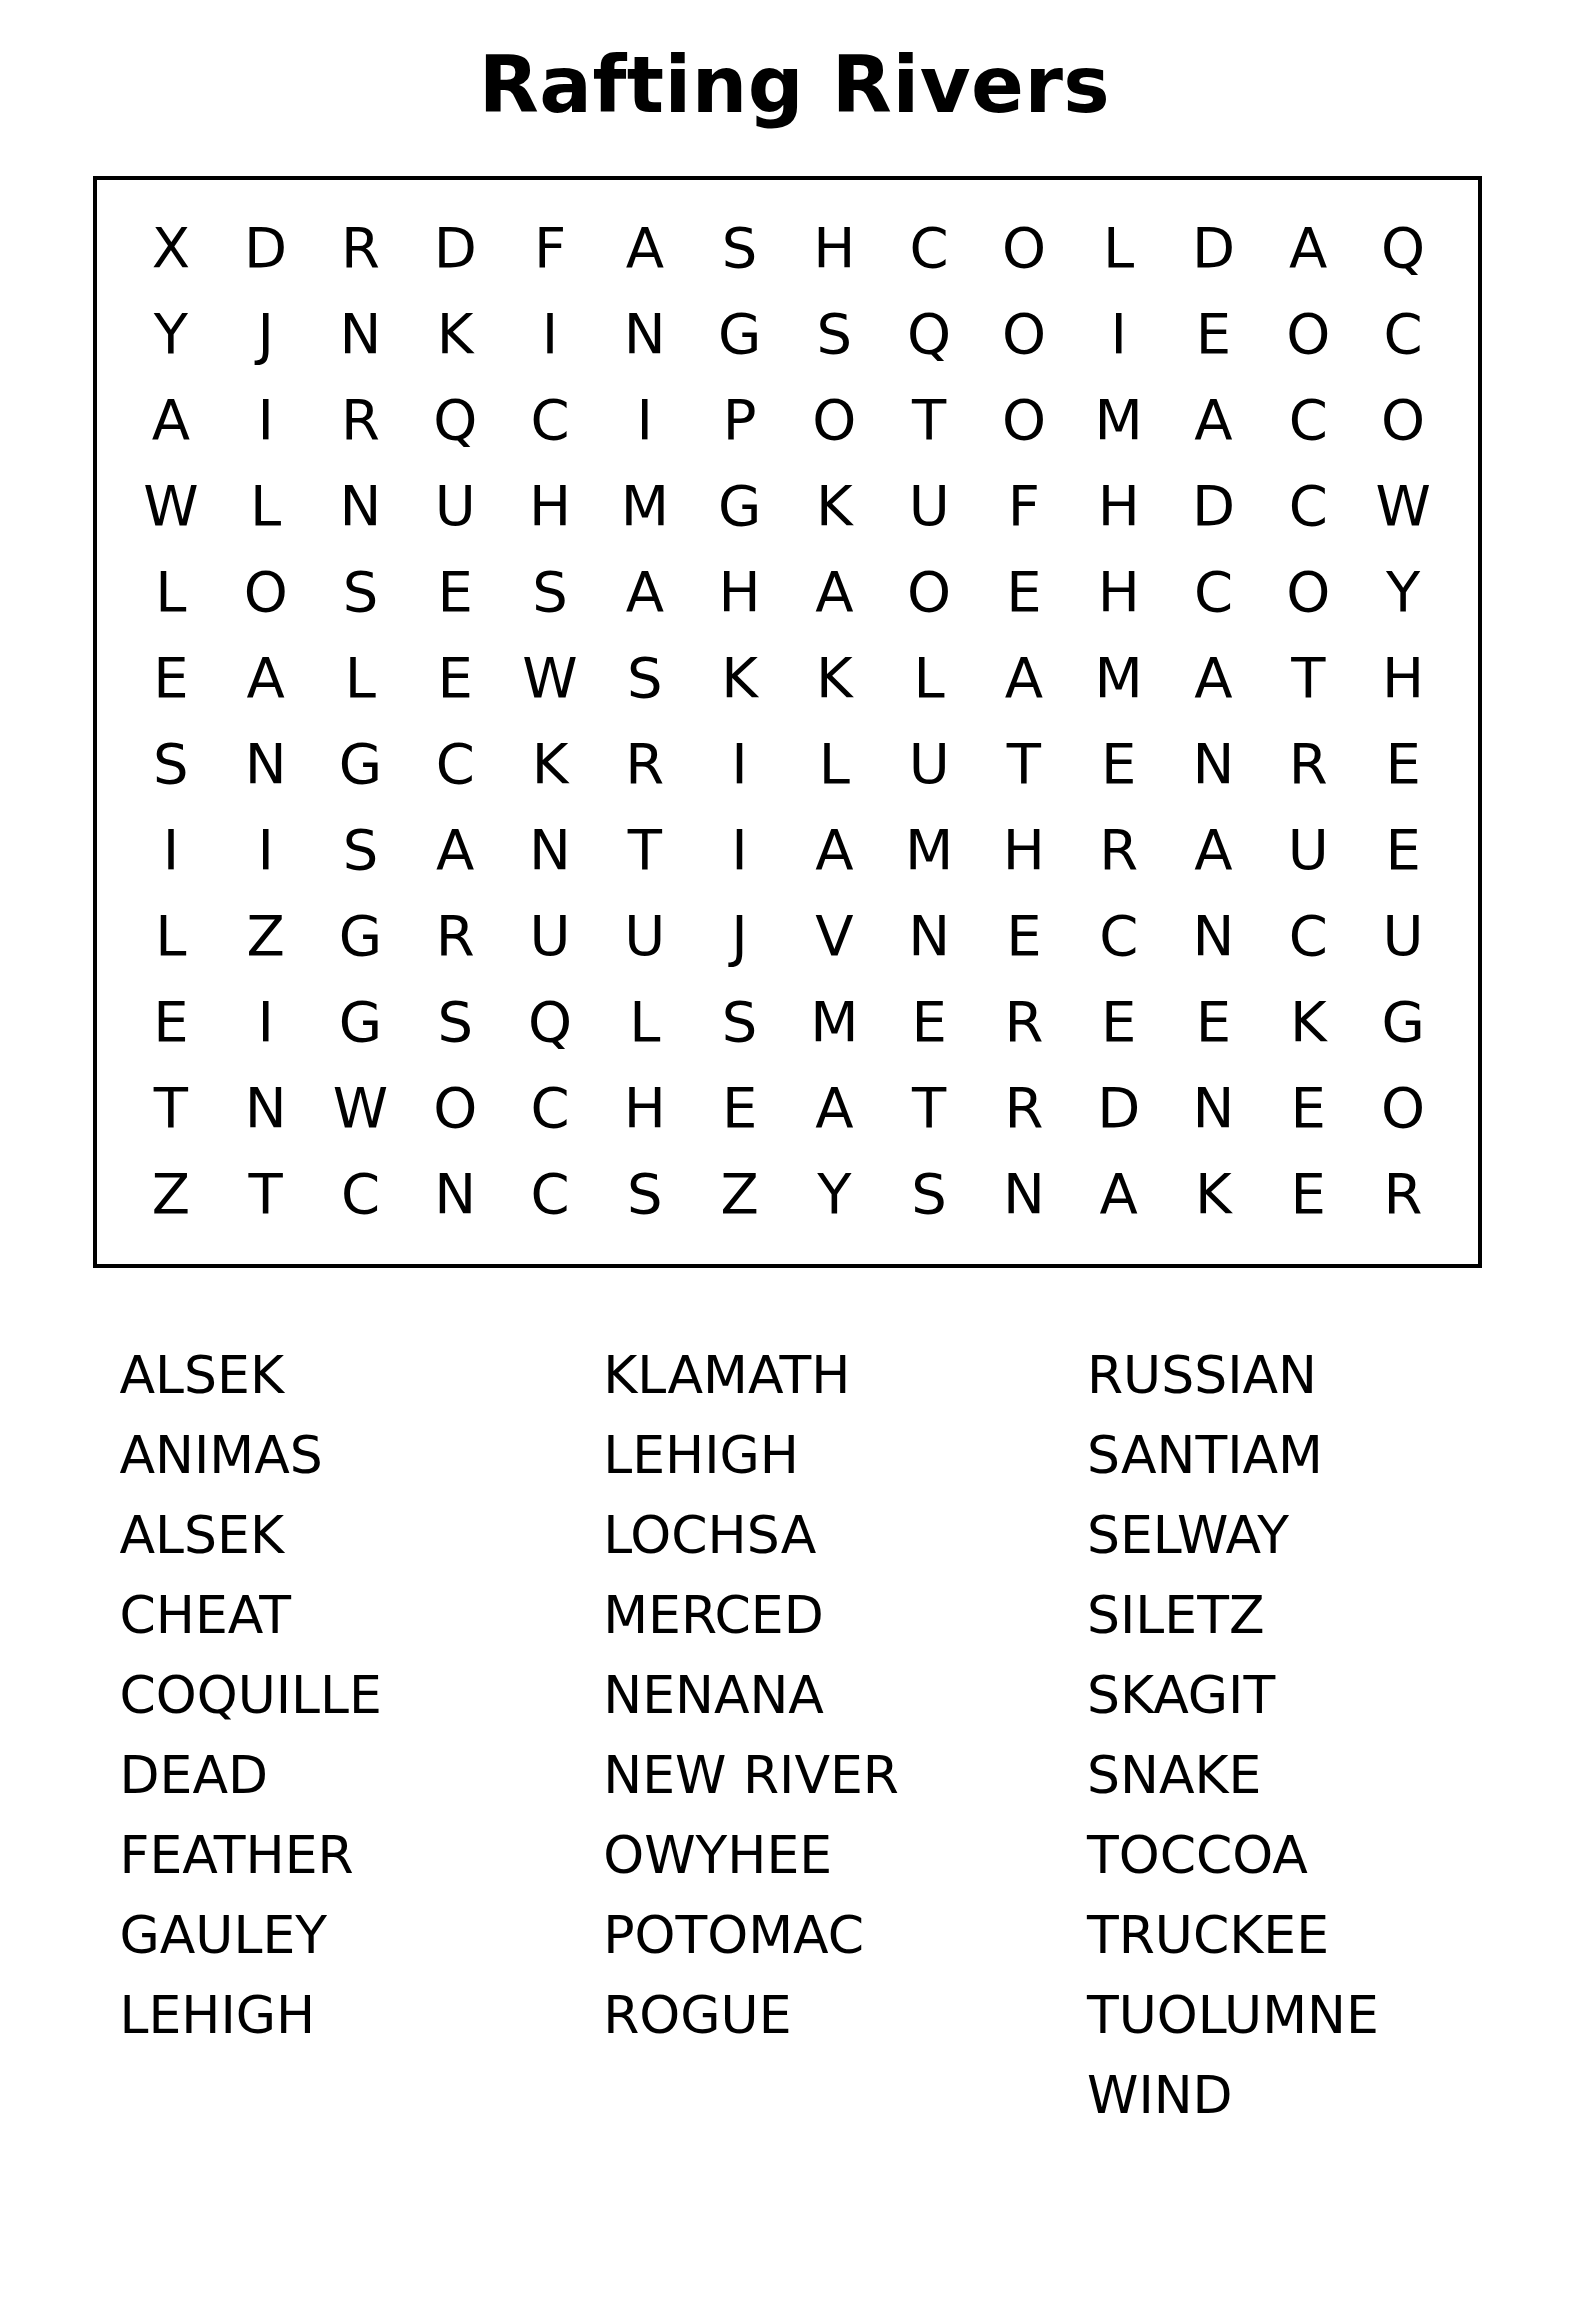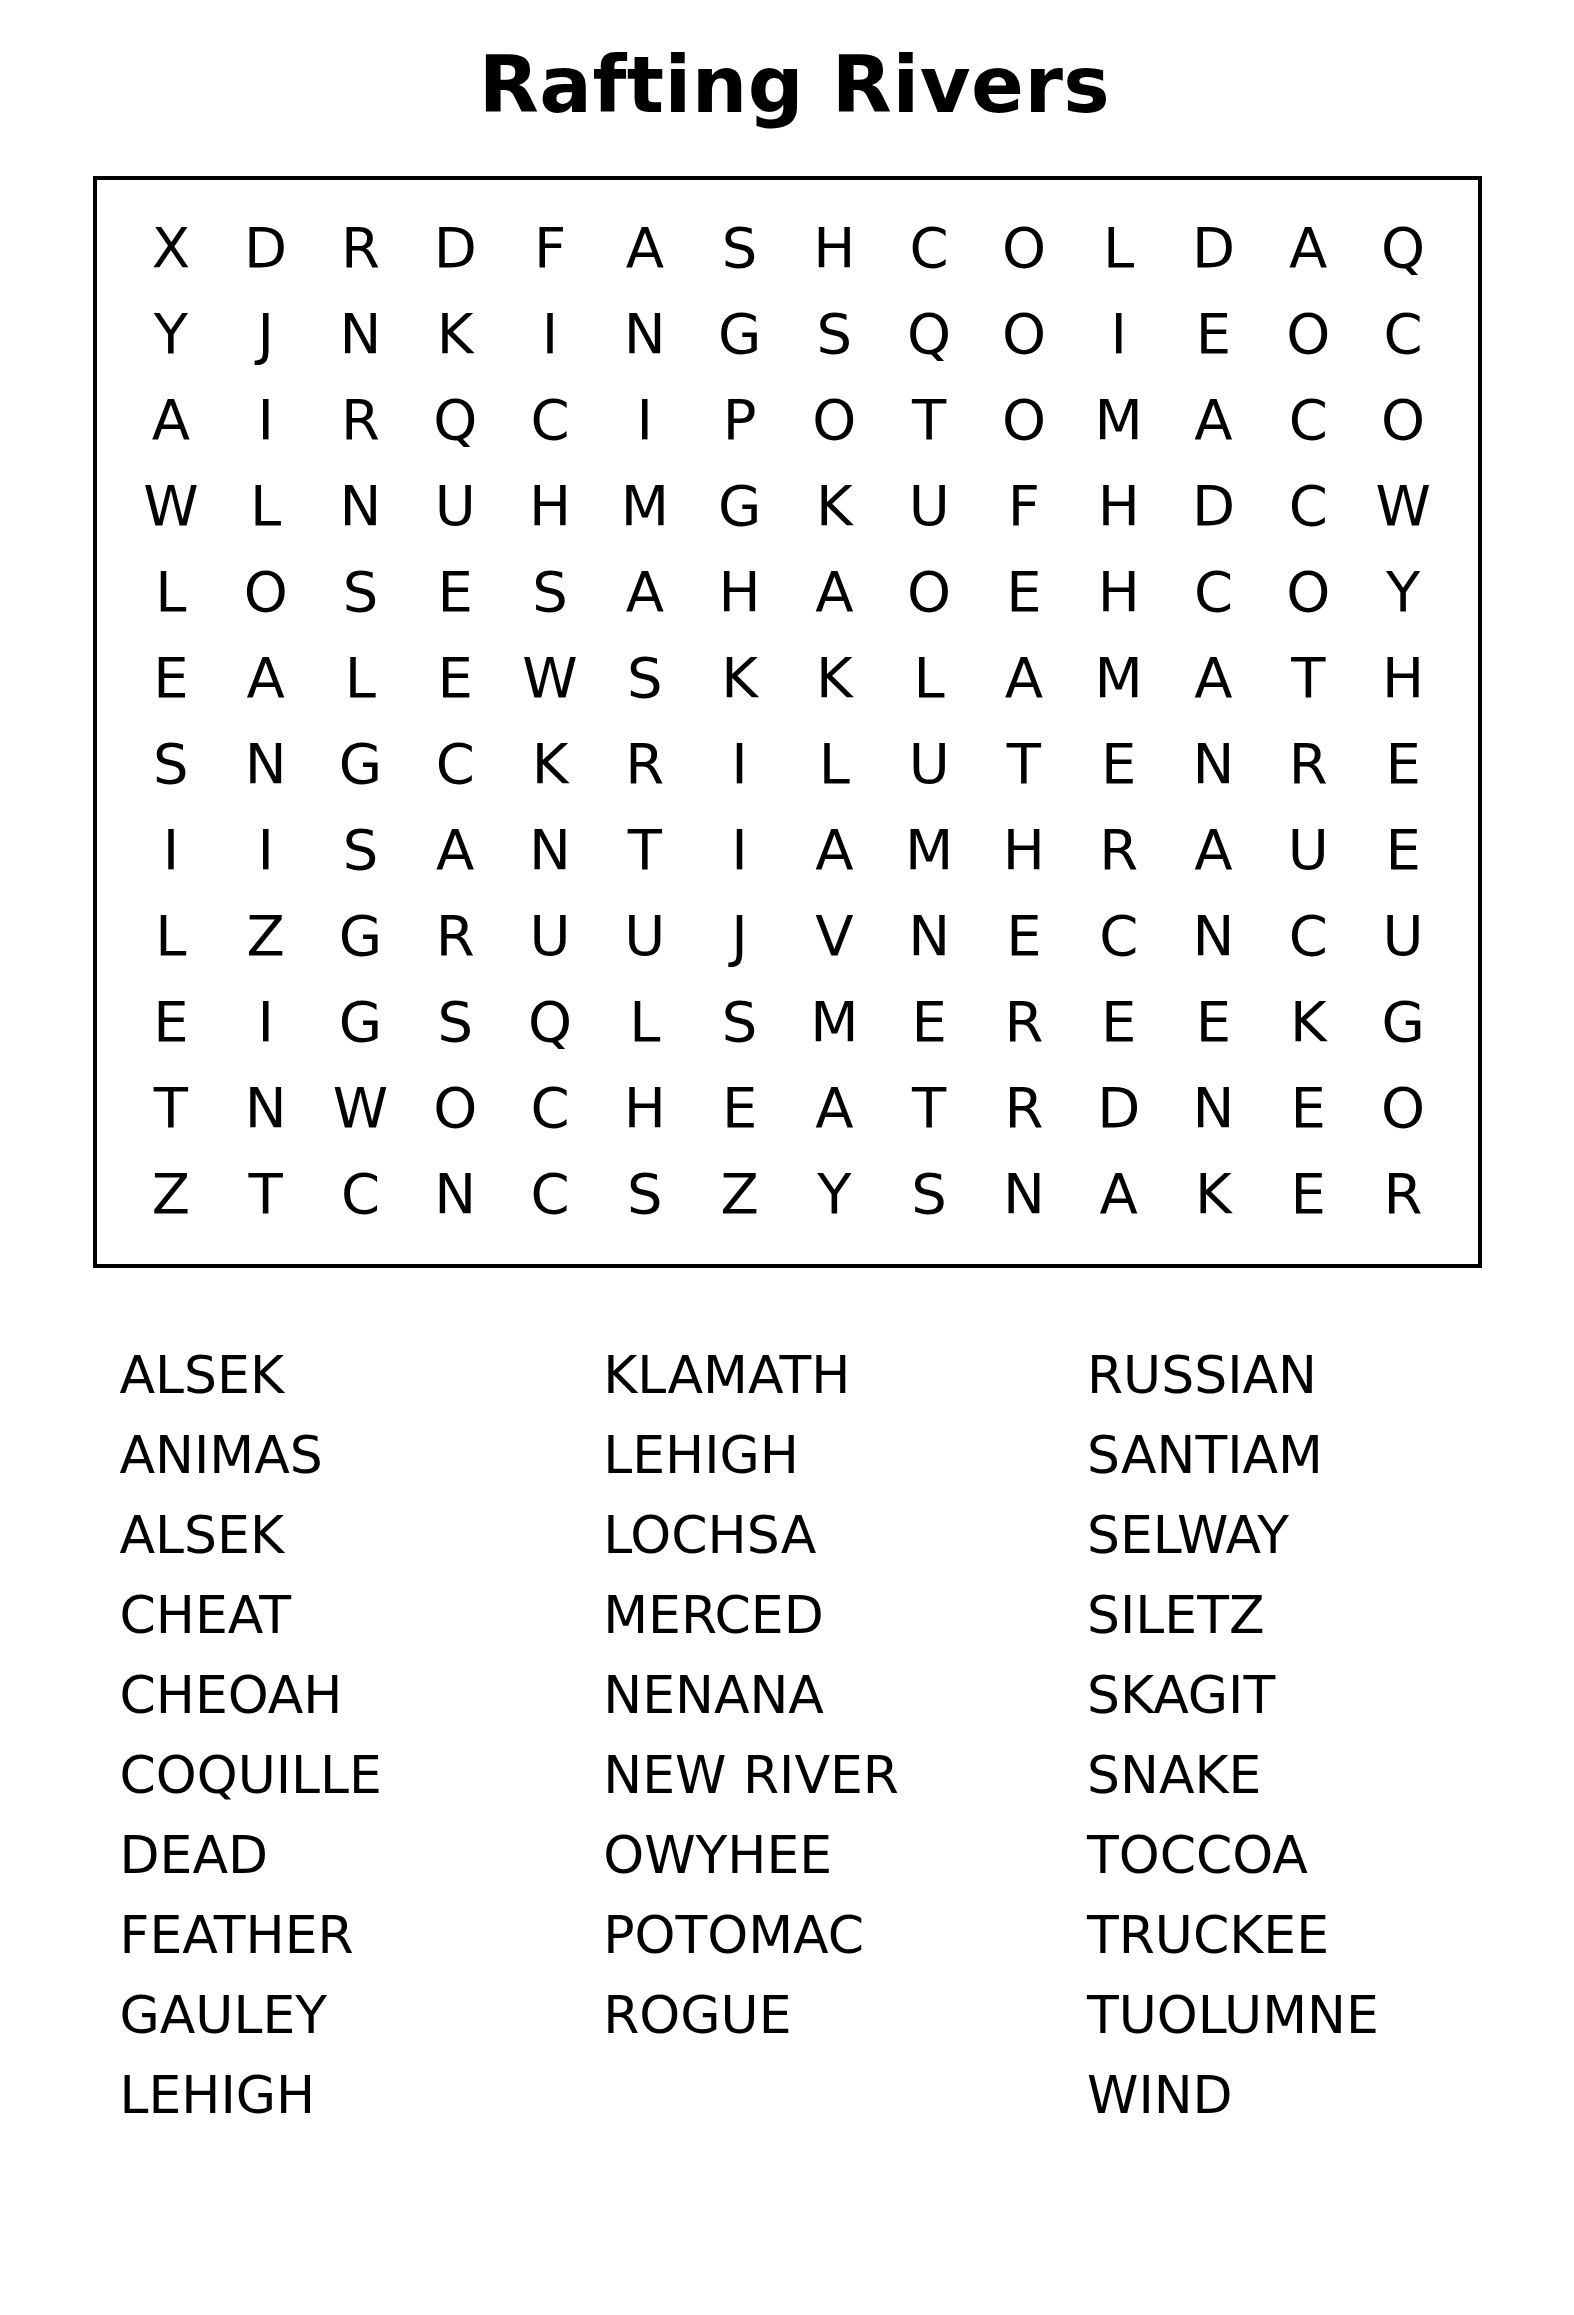"CHEOAH" div.word { html: <div>CHEOAH</div> -> none }
